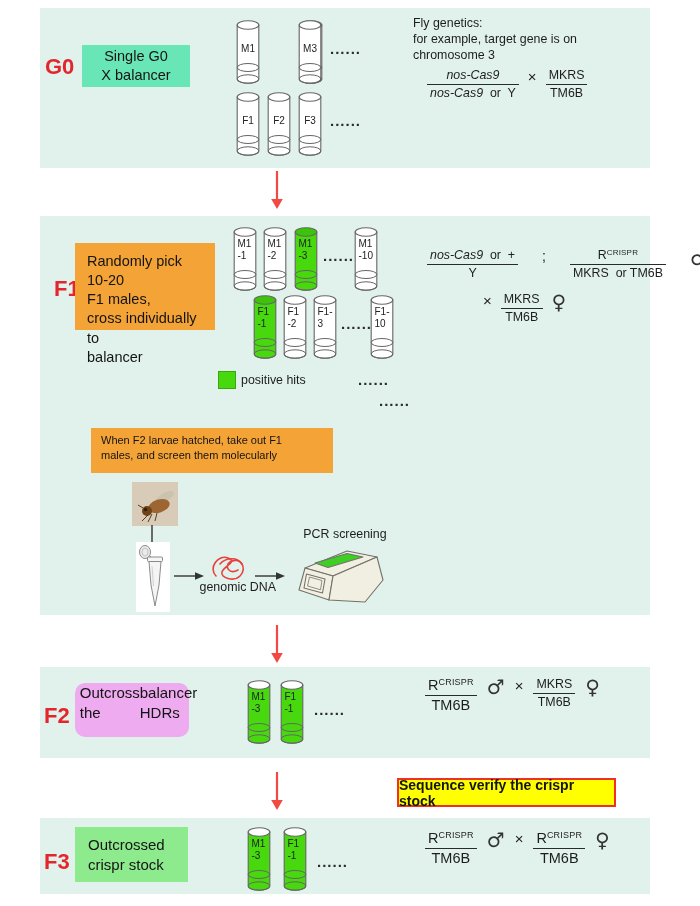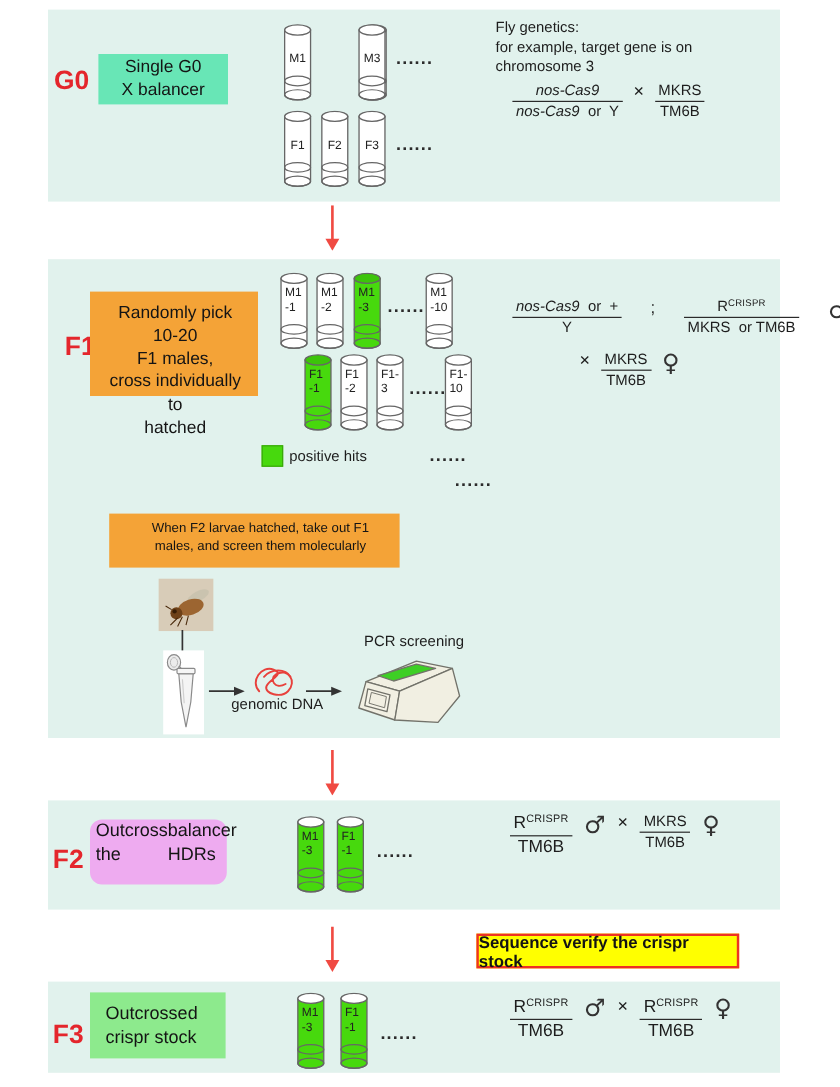"Randomly pick 10-20" .orange { text-align: center -> none }
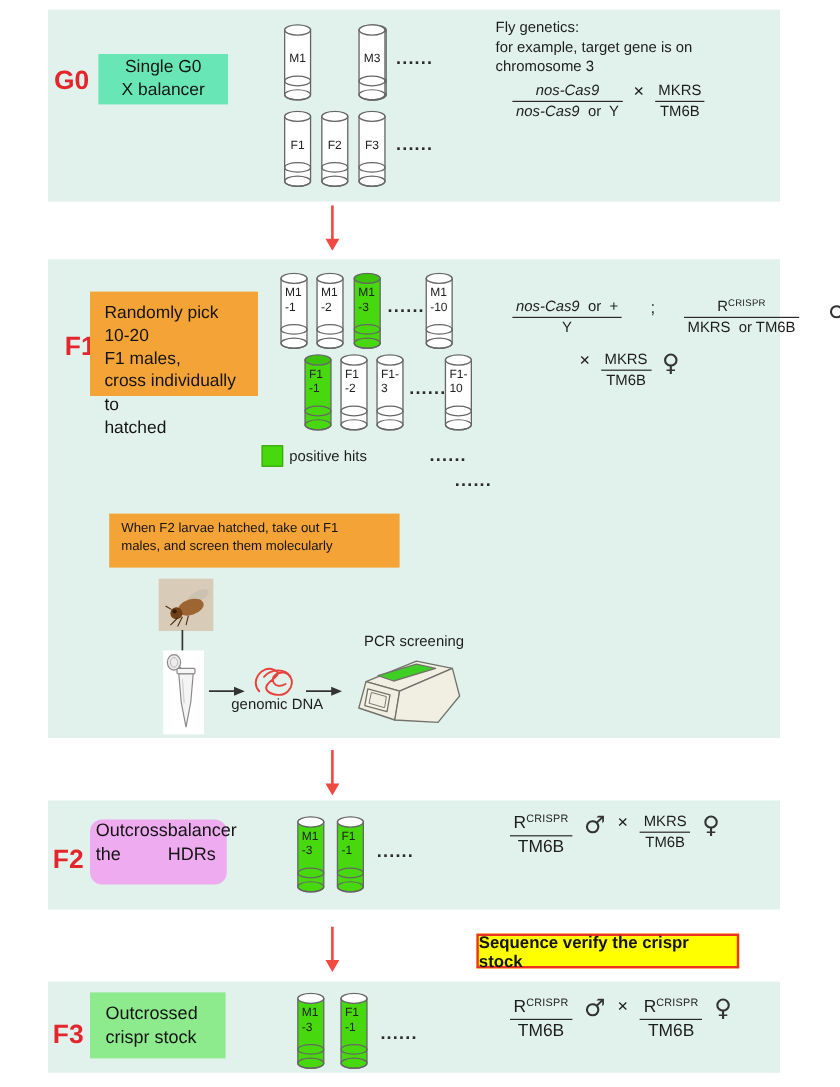"hatched" div { text: hatched -> balancer }
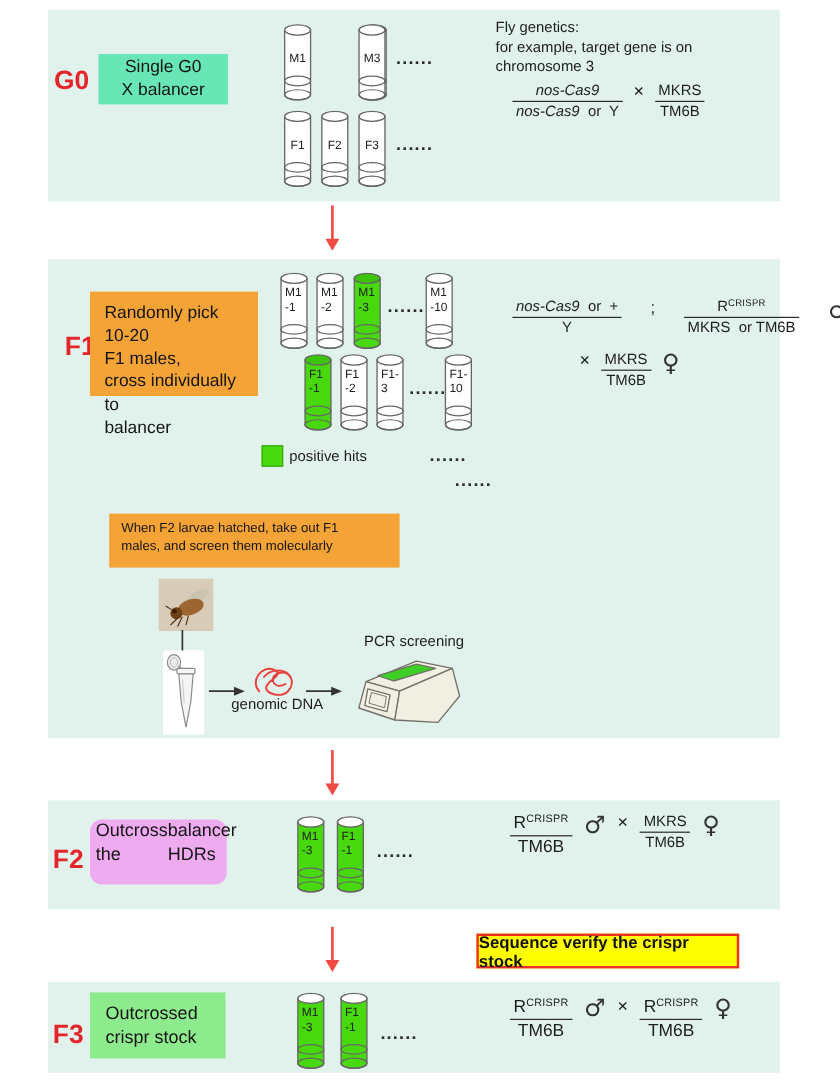"genomic DNA" div.caption { text-align: none -> right }
